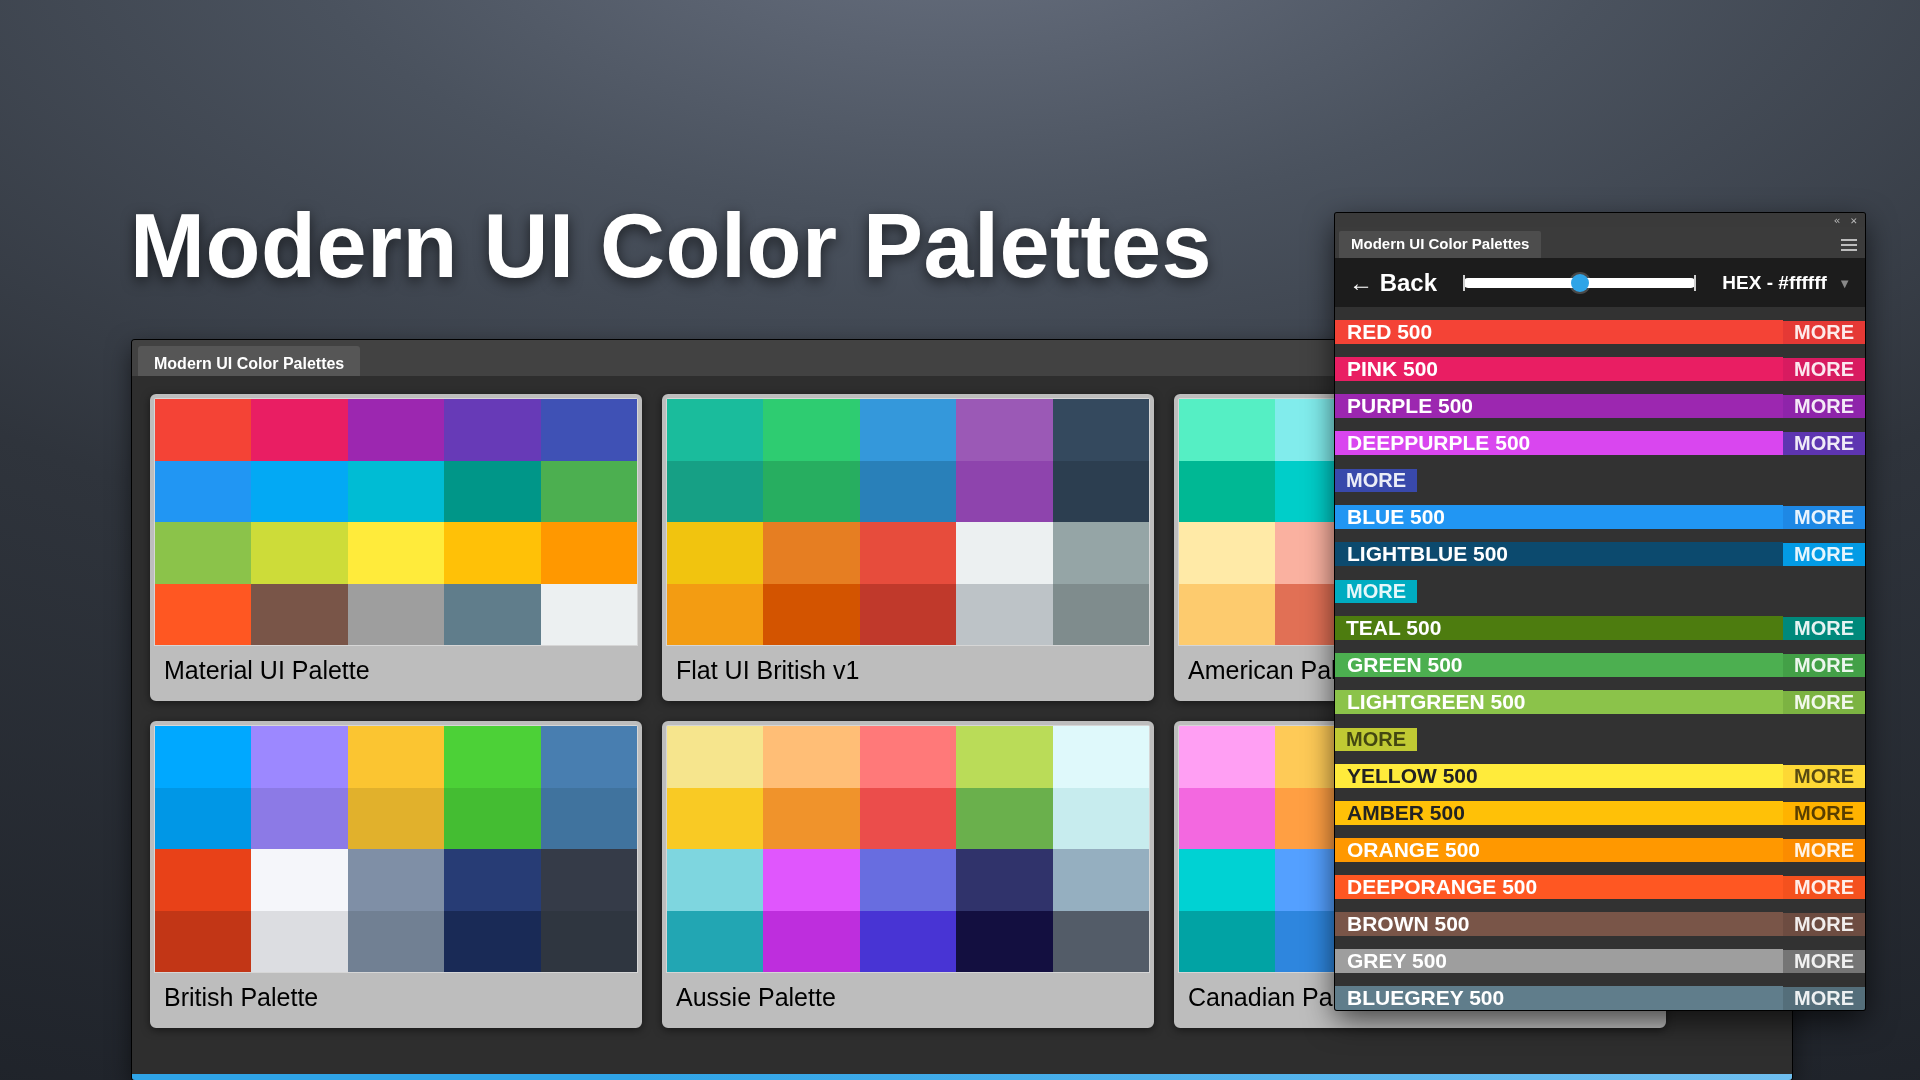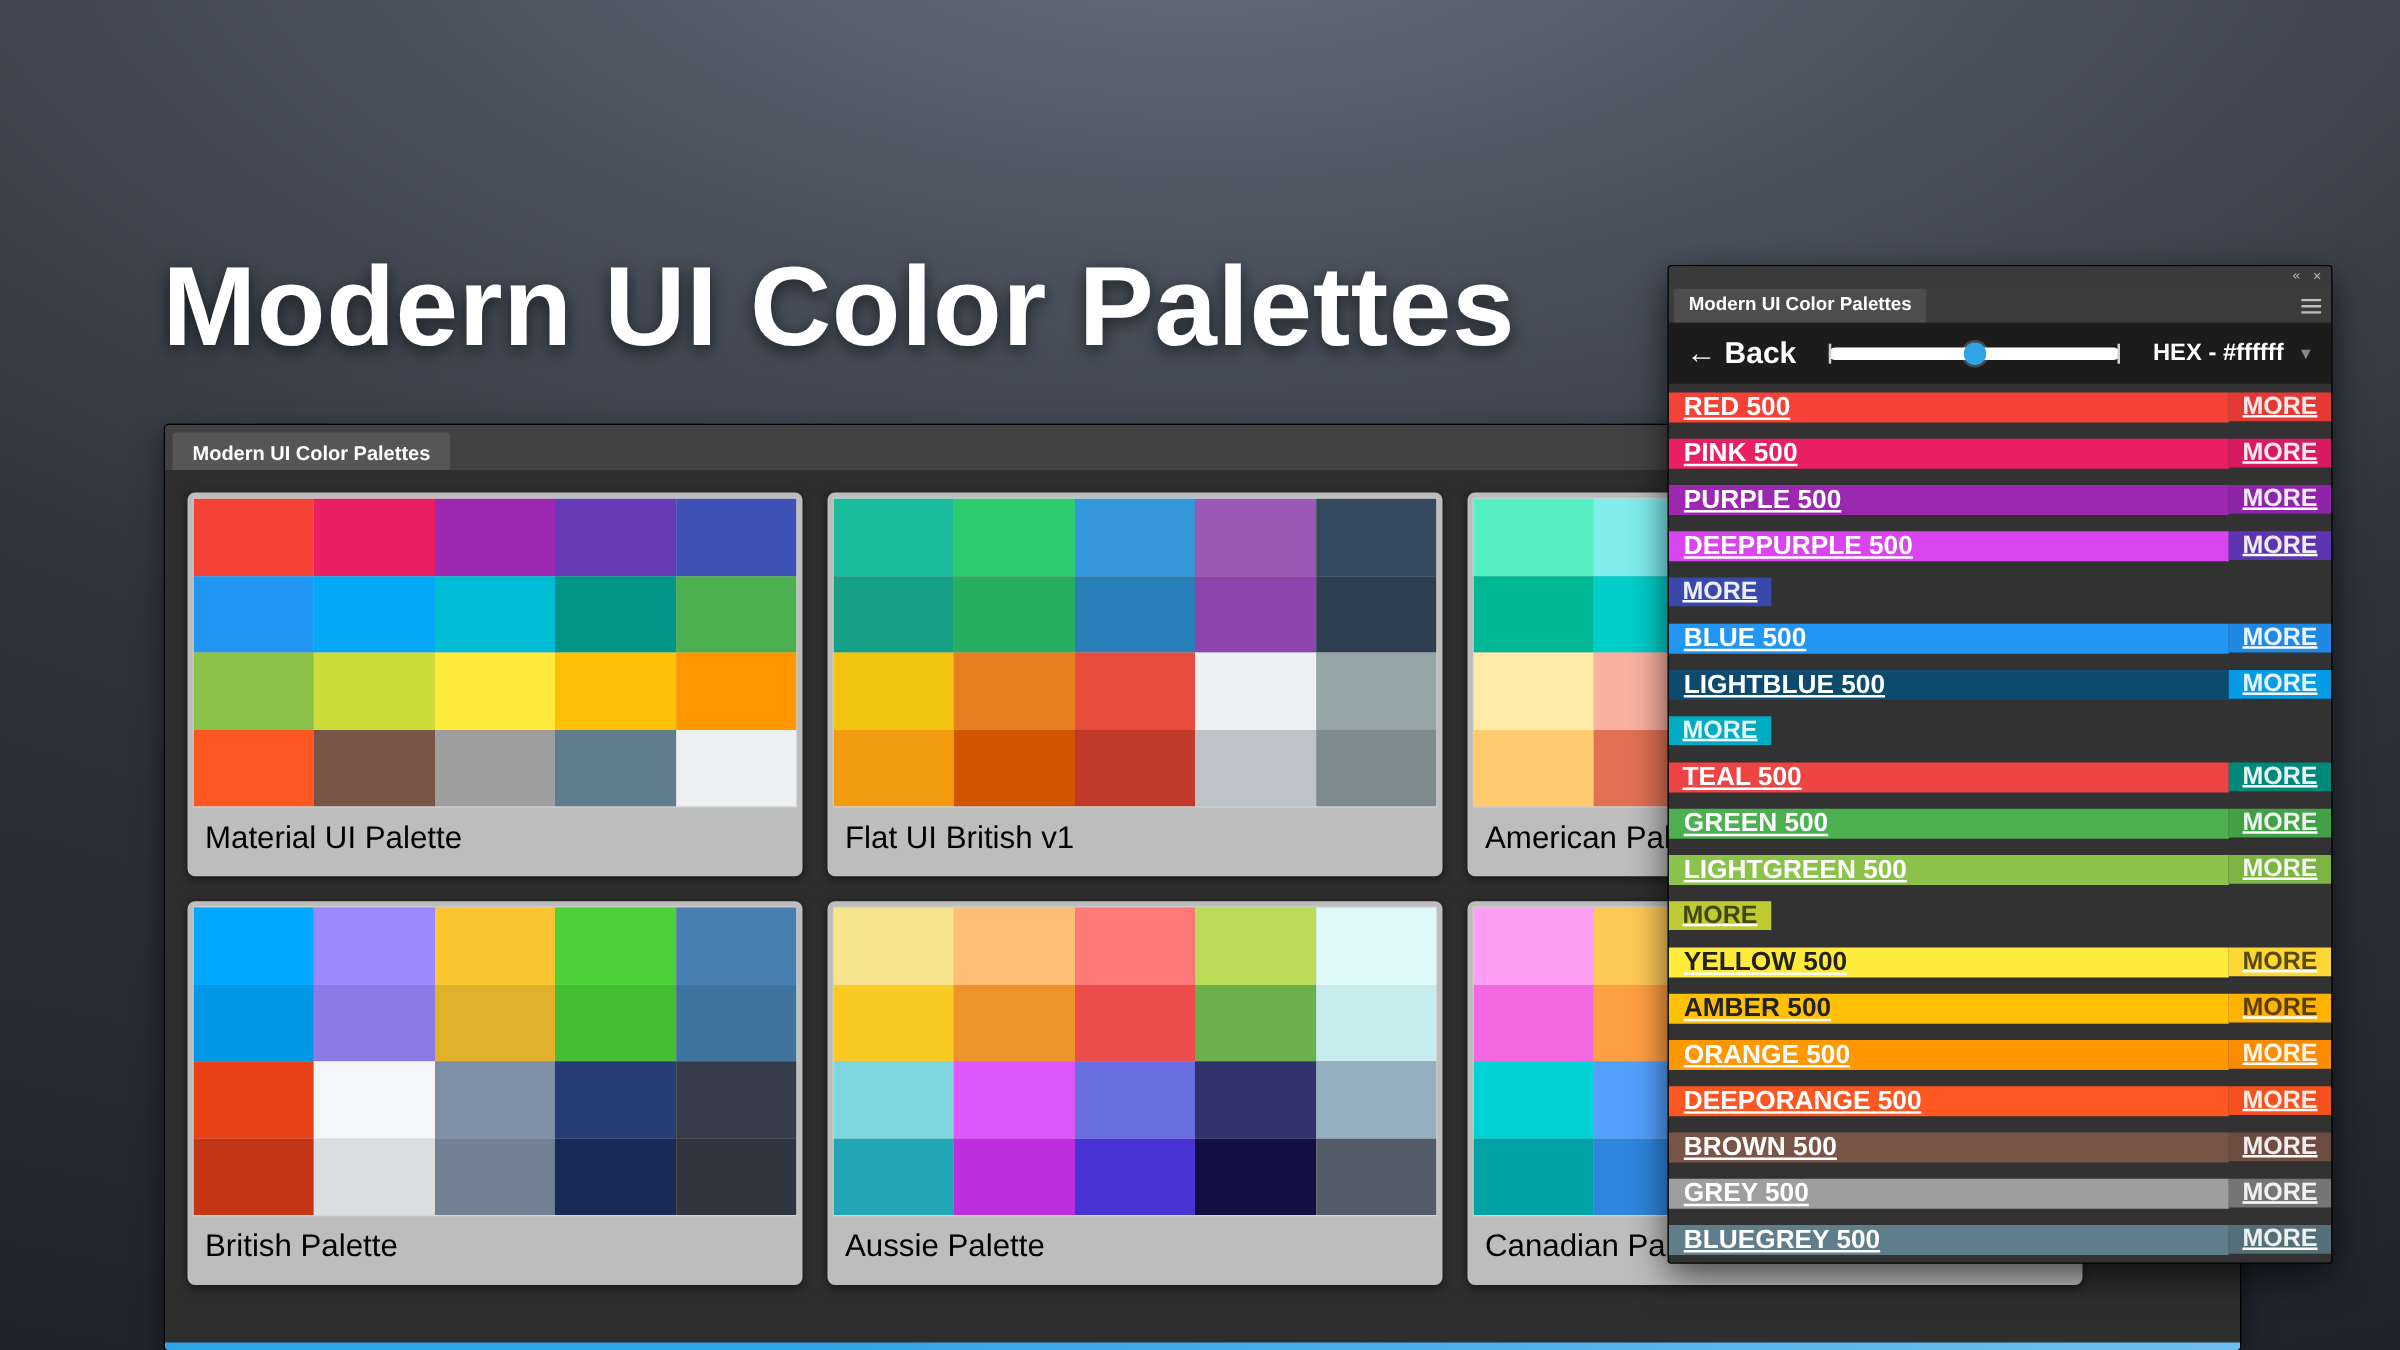"RED 500" .pp-row { align-items: center -> flex-end; text-decoration: underline -> none }
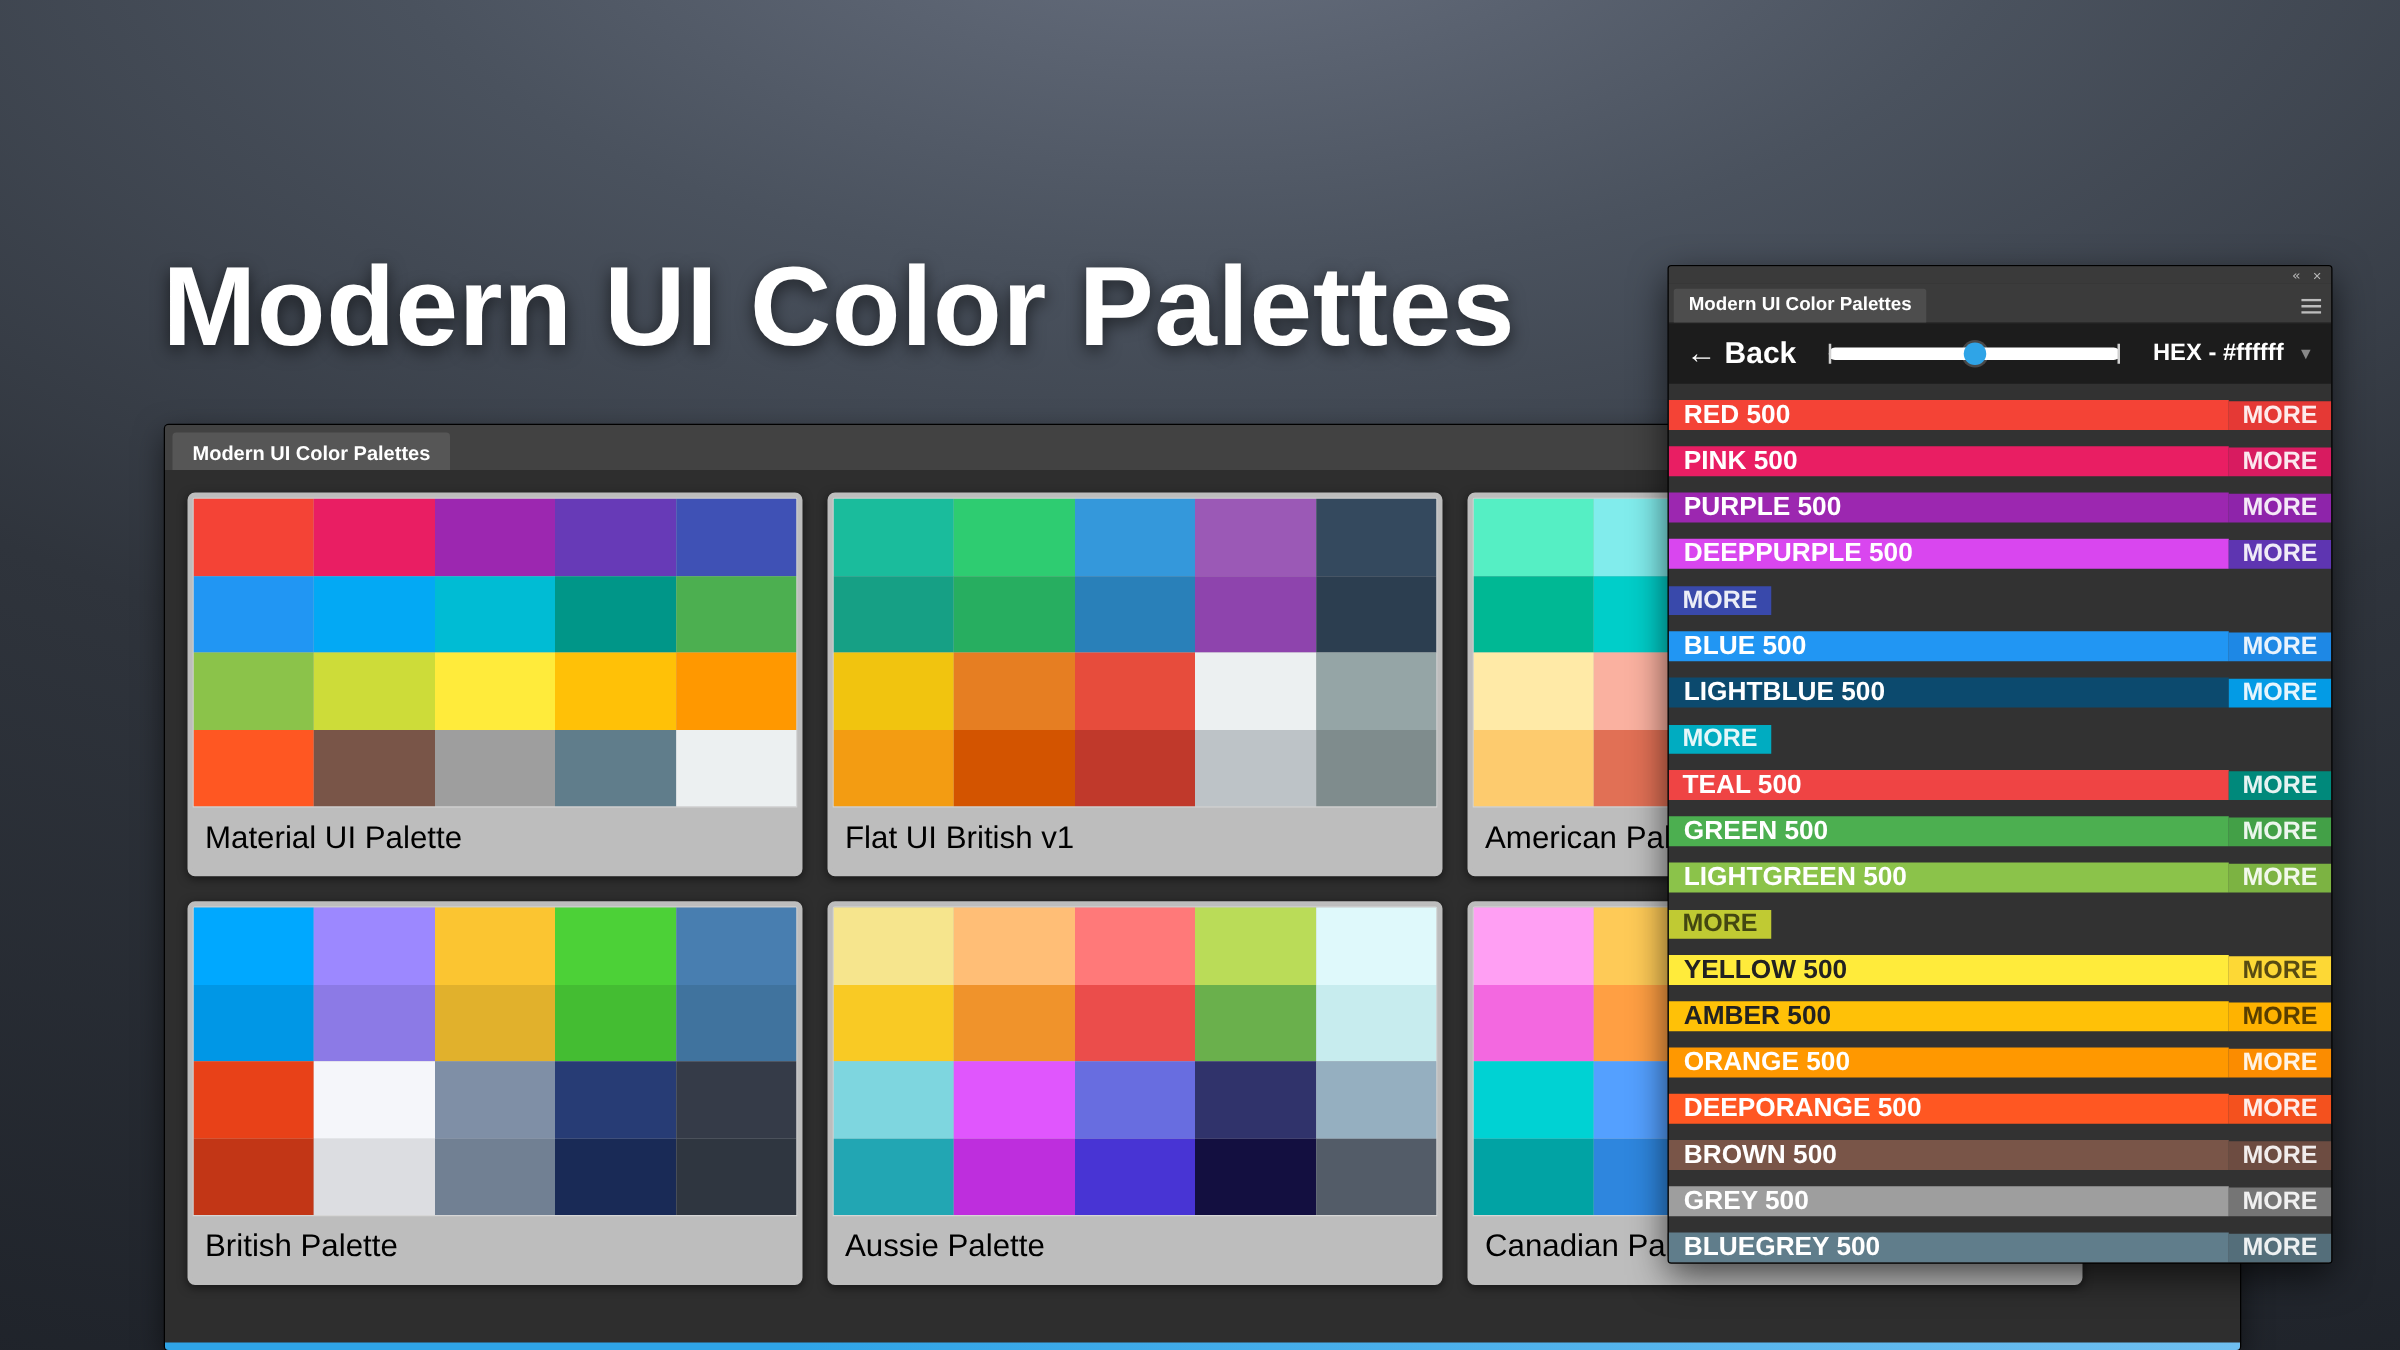"TEAL 500" div.name { background: #ef4444 -> #4d7c0f }
